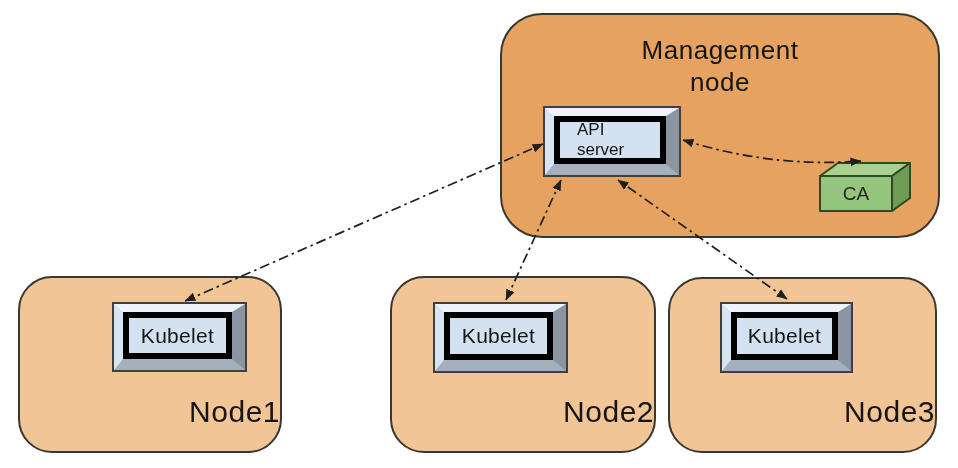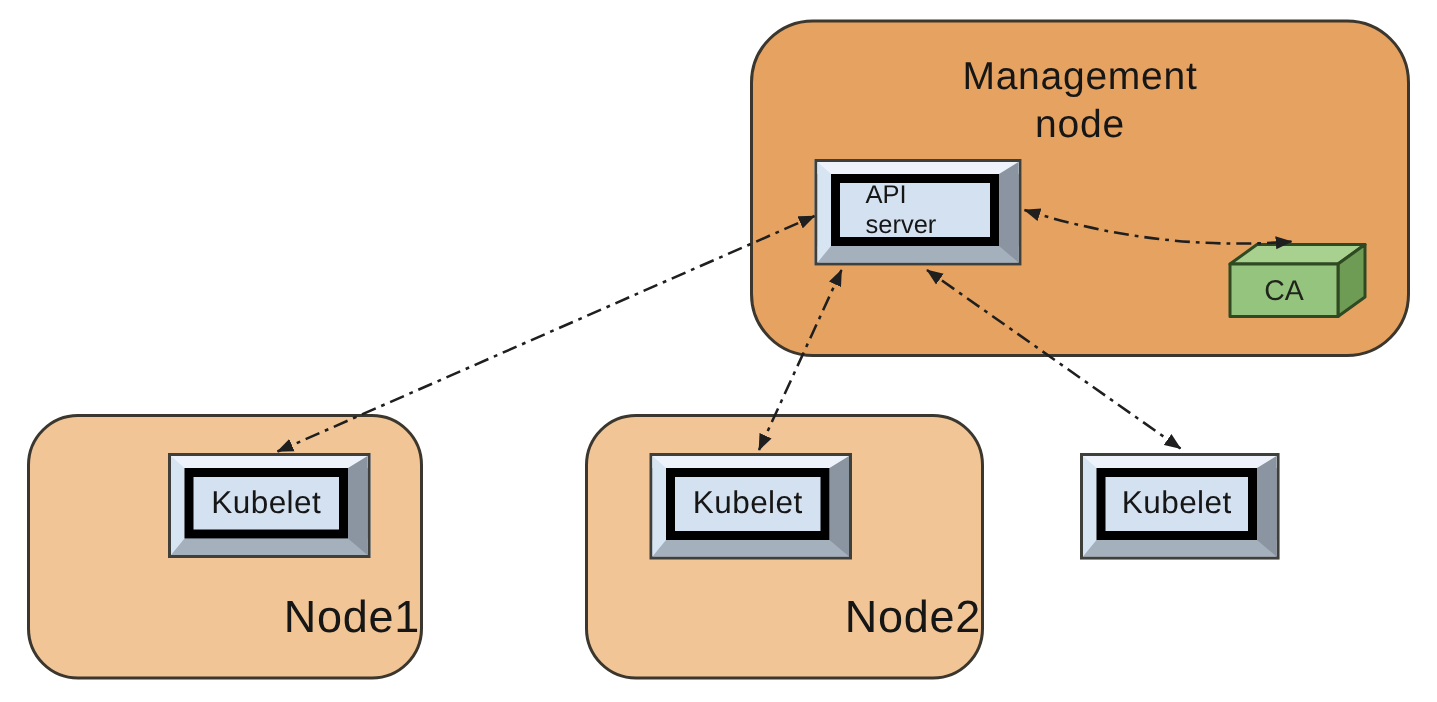"Node3" div.group-shape { html: none -> <div> <div>Node3</div> </div> }
